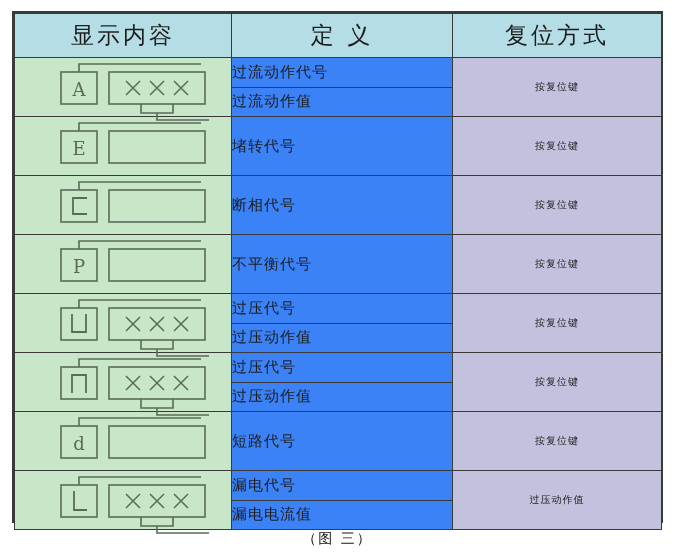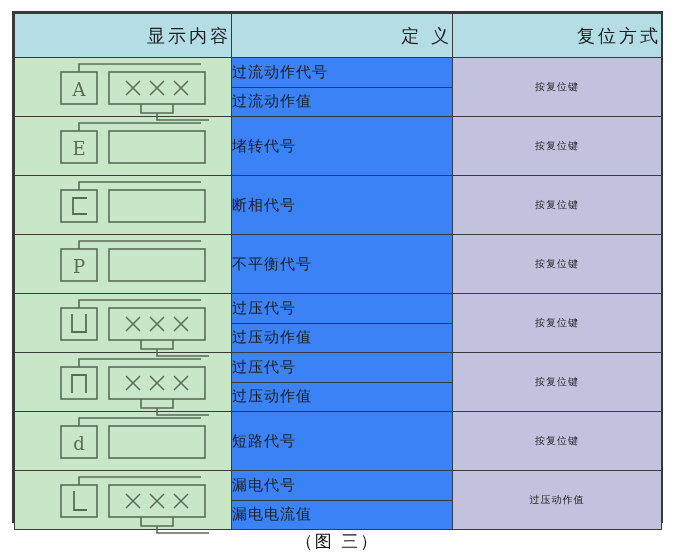"显示内容" .hdr { font-size: 18px -> 23px; text-align: right -> center }
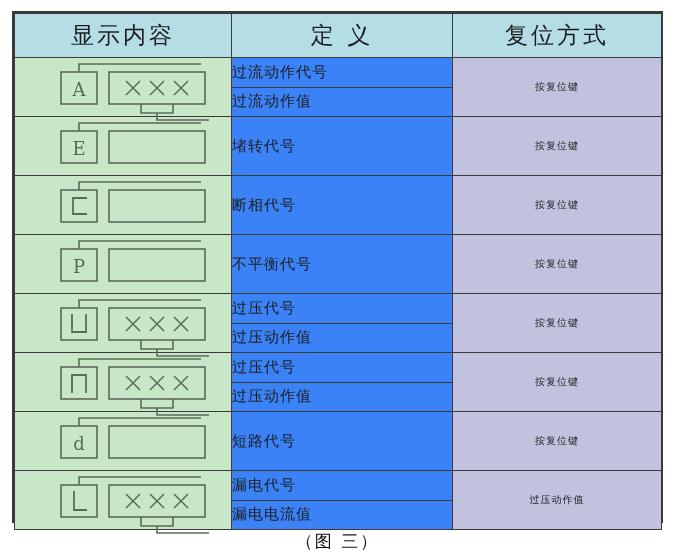"（图 三）" .caption { font-size: 17px -> 14px }
